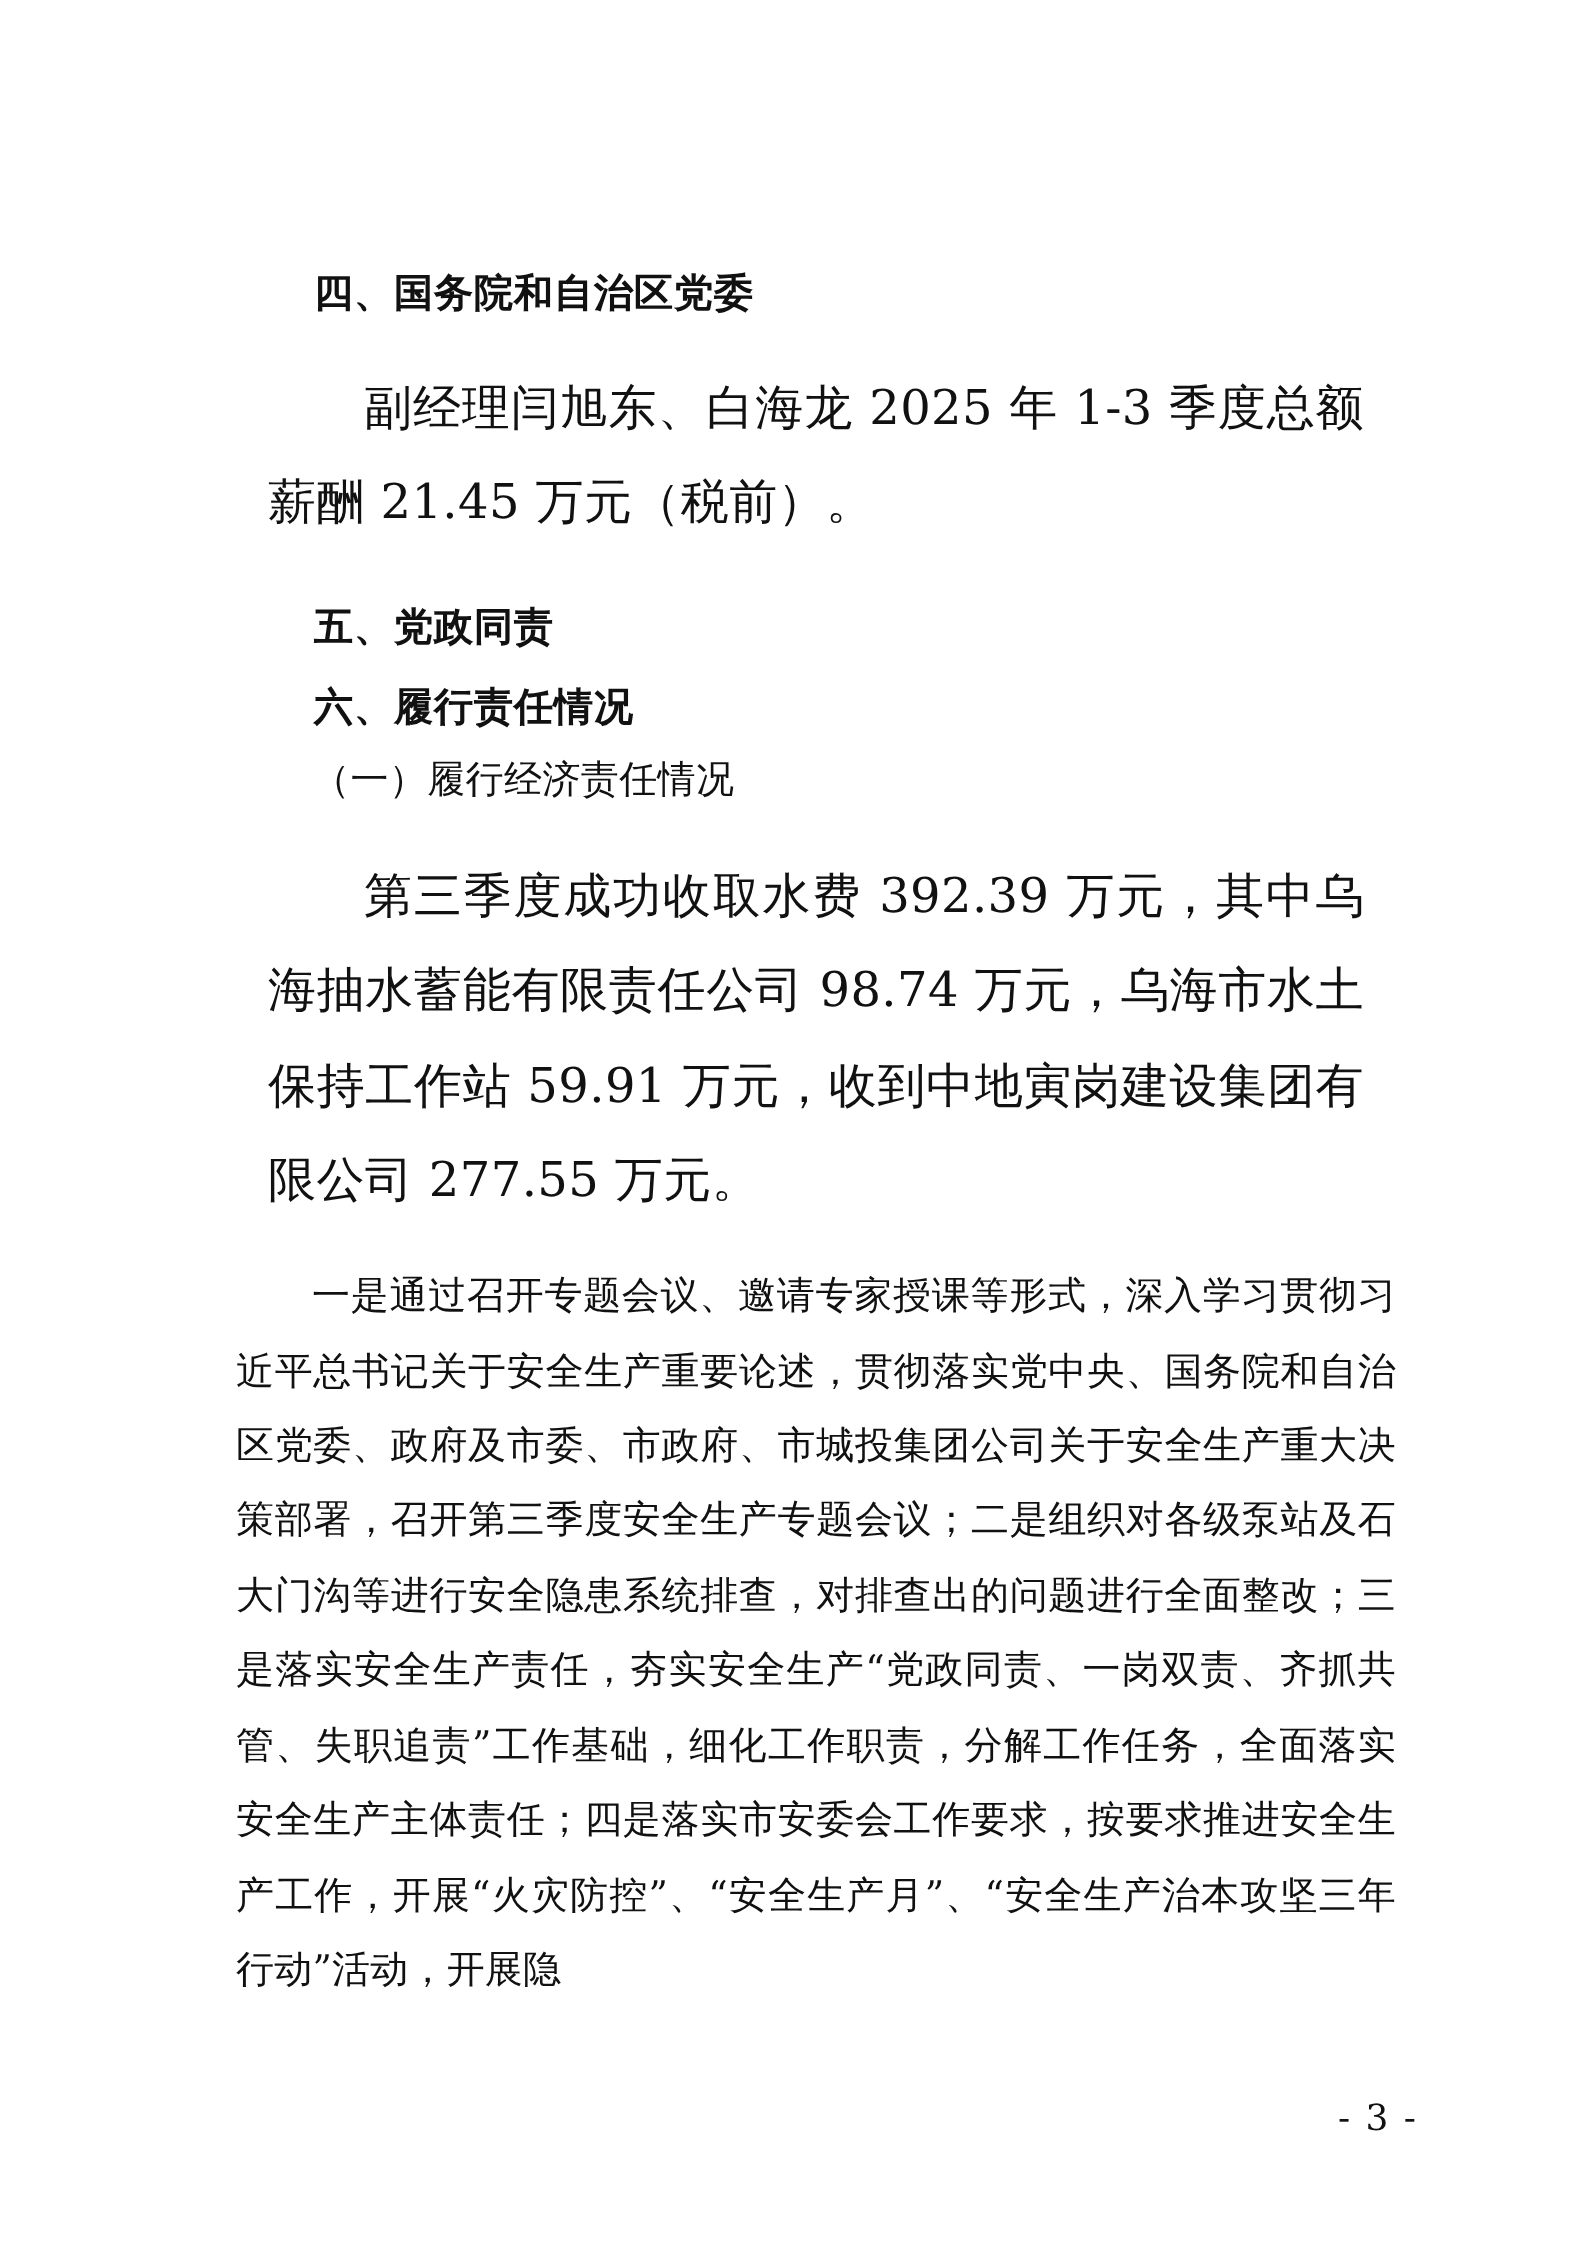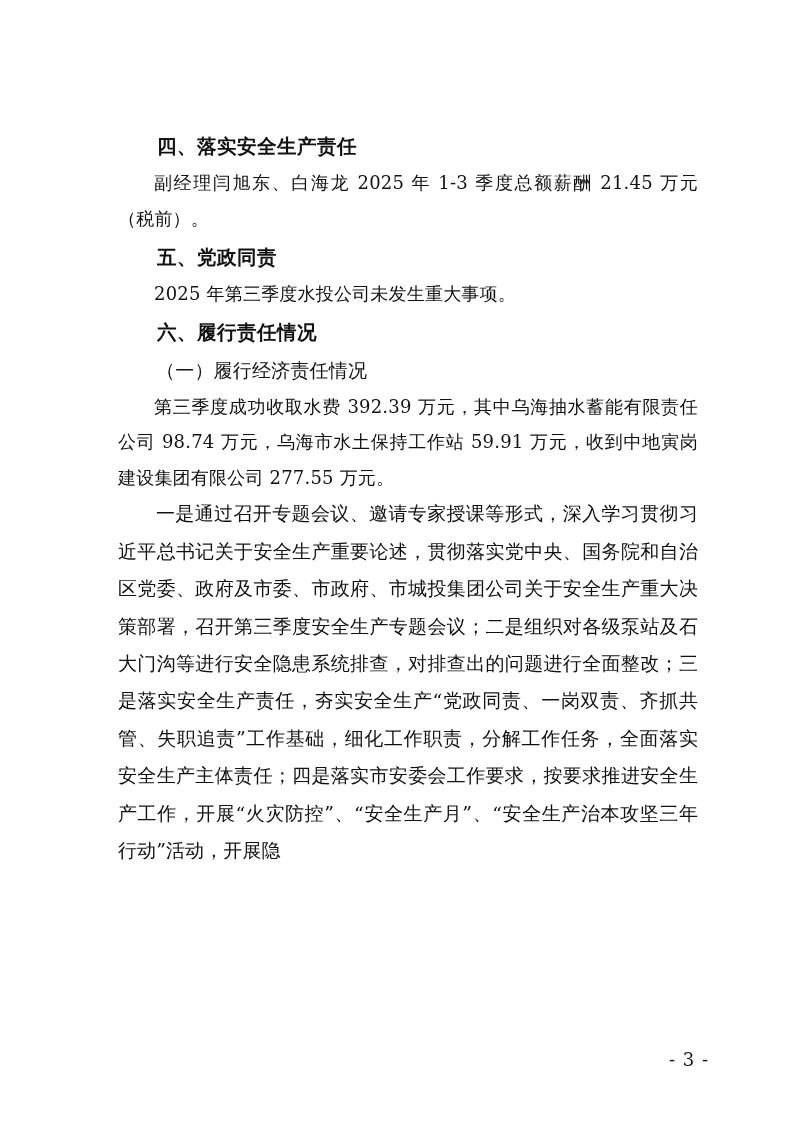"四、落实安全生产责任" p.heading { text: 落实安全生产责任 -> 国务院和自治区党委 }
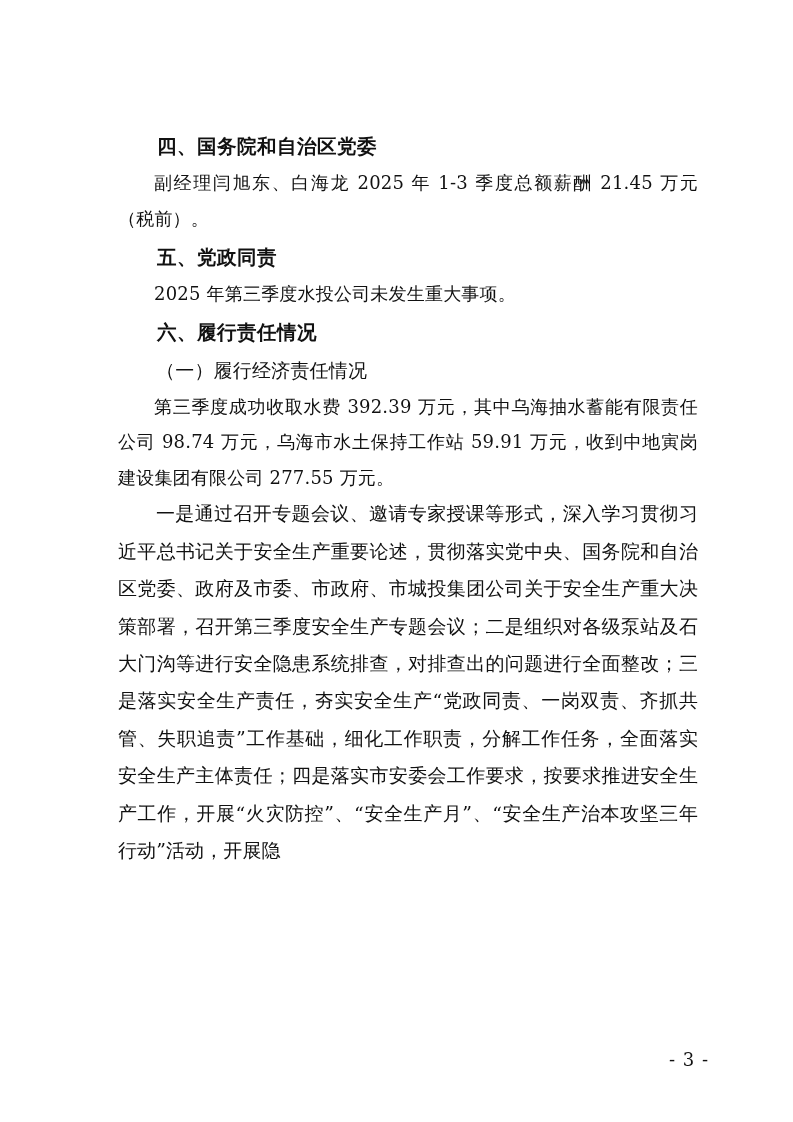"副经理闫旭东、白海龙 2025 年 1-3 季度总额薪酬" .para { font-size: 18px -> 24px; margin: 0 -> 16px }
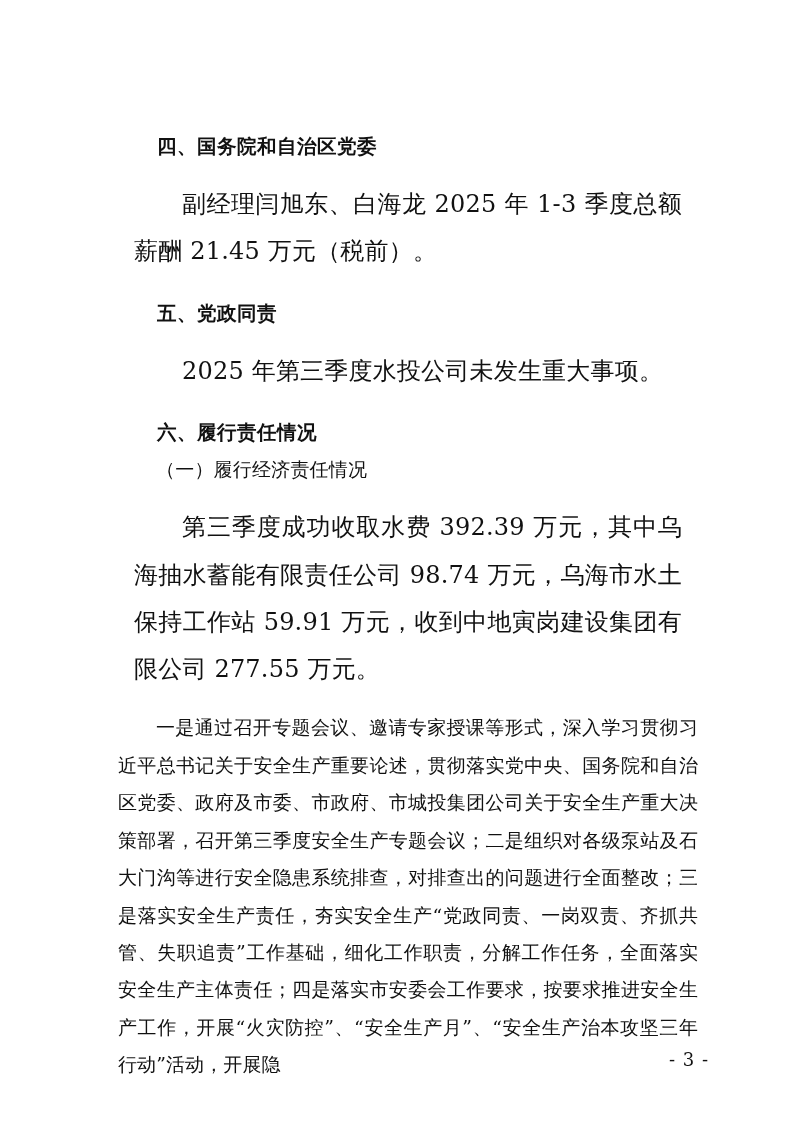"2025 年第三季度水投公司未发生重大事项。" p.para { html: <p>2025 年第三季度水投公司未发生重大事项。</p> -> none }
